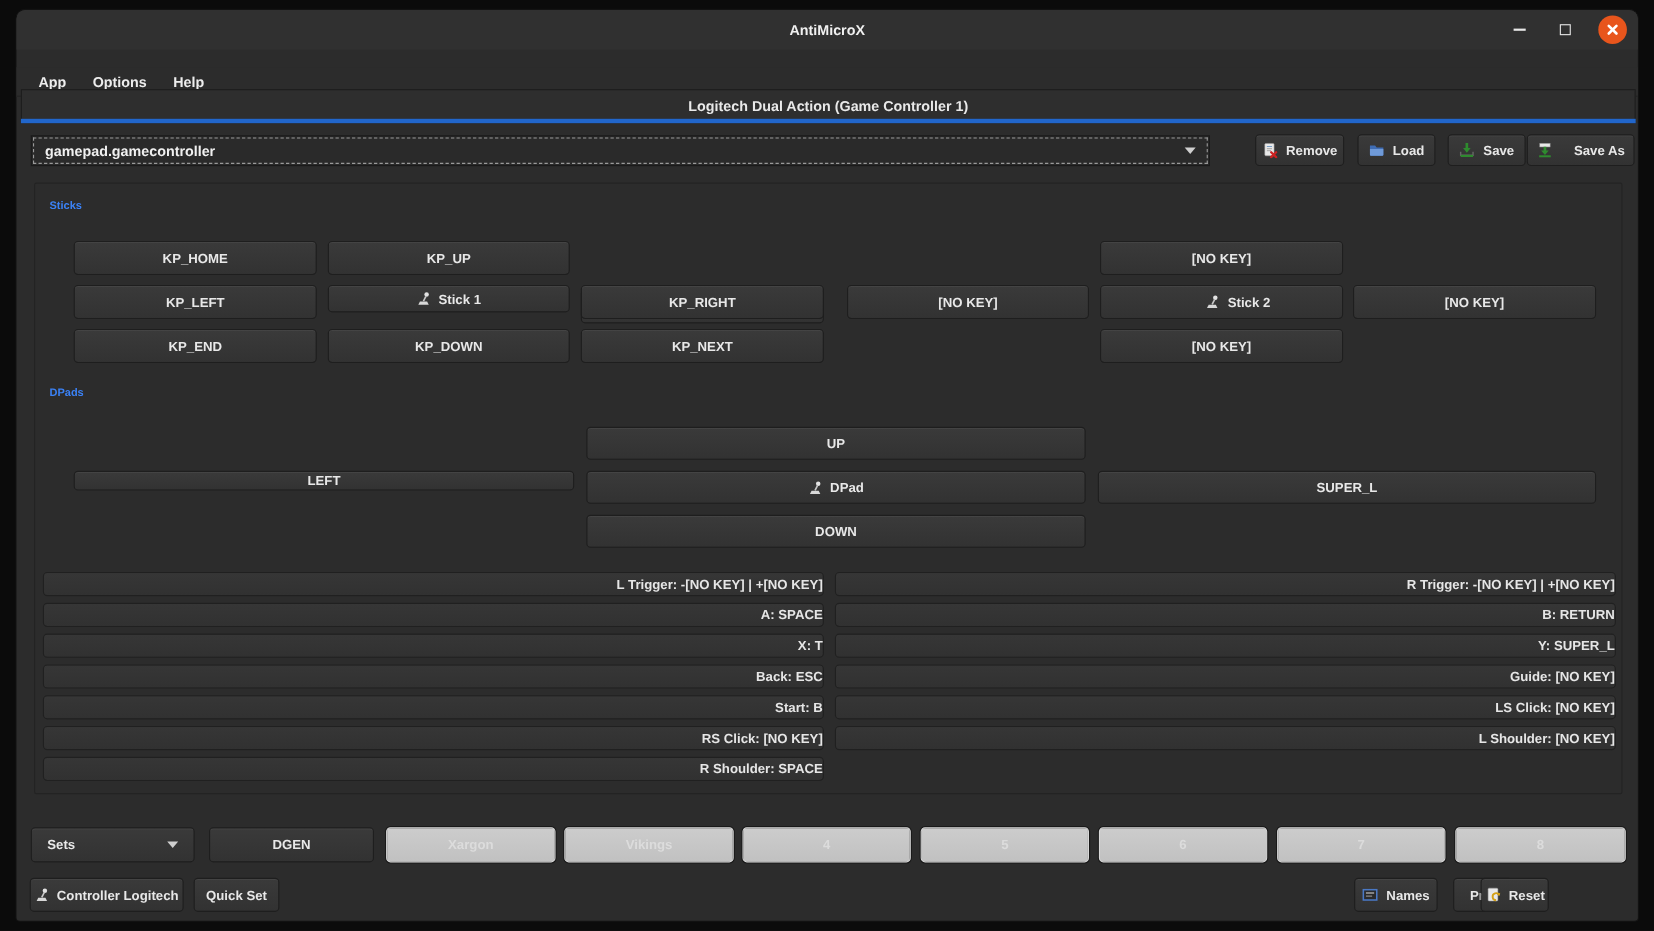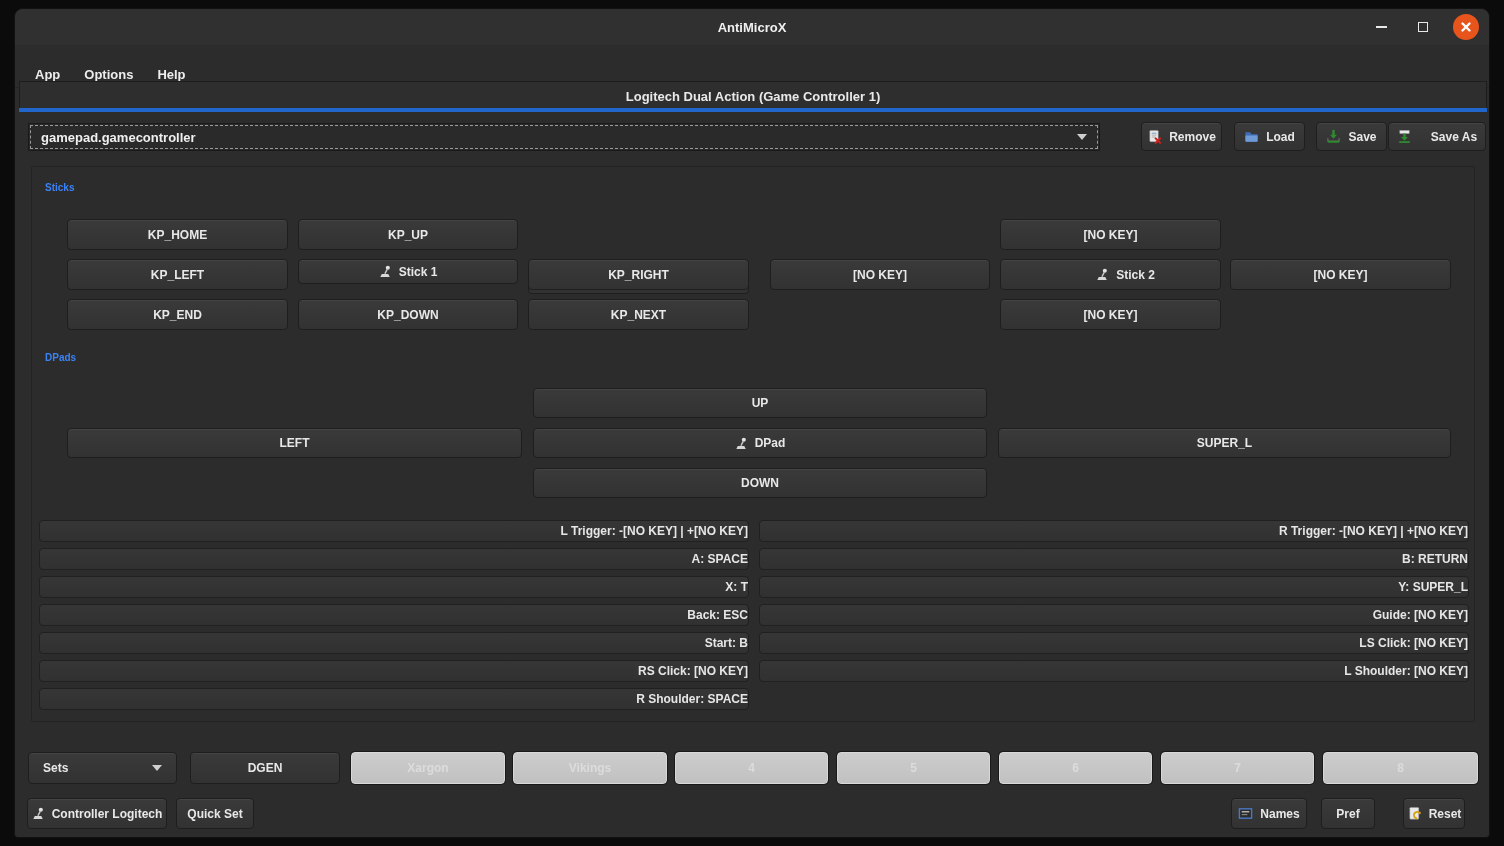"LEFT" div.abs { height: 30px -> 18px }
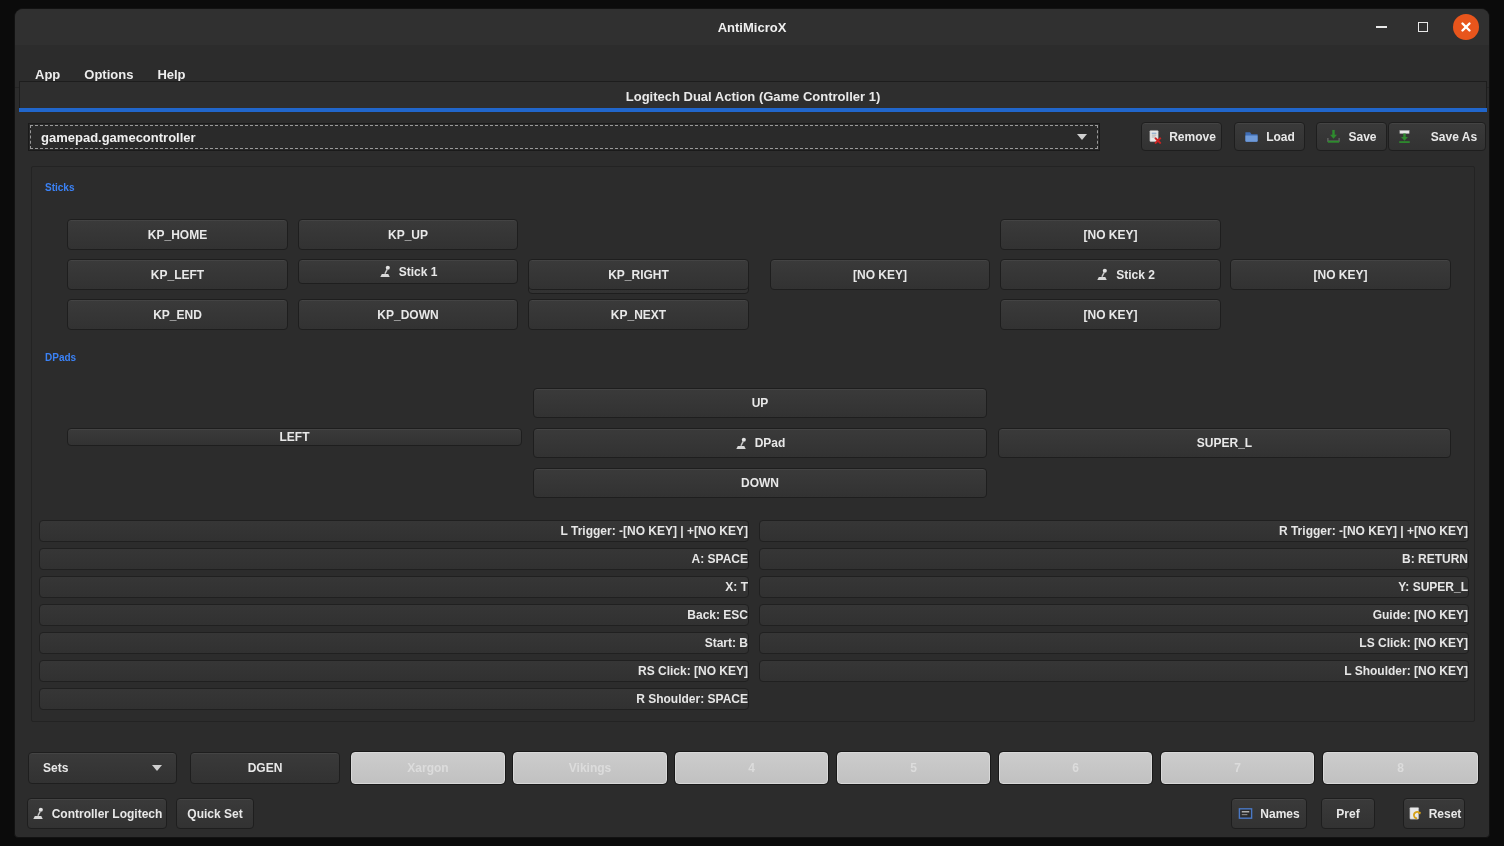"Reset" div.abs { left: 1388px -> 1331px }
